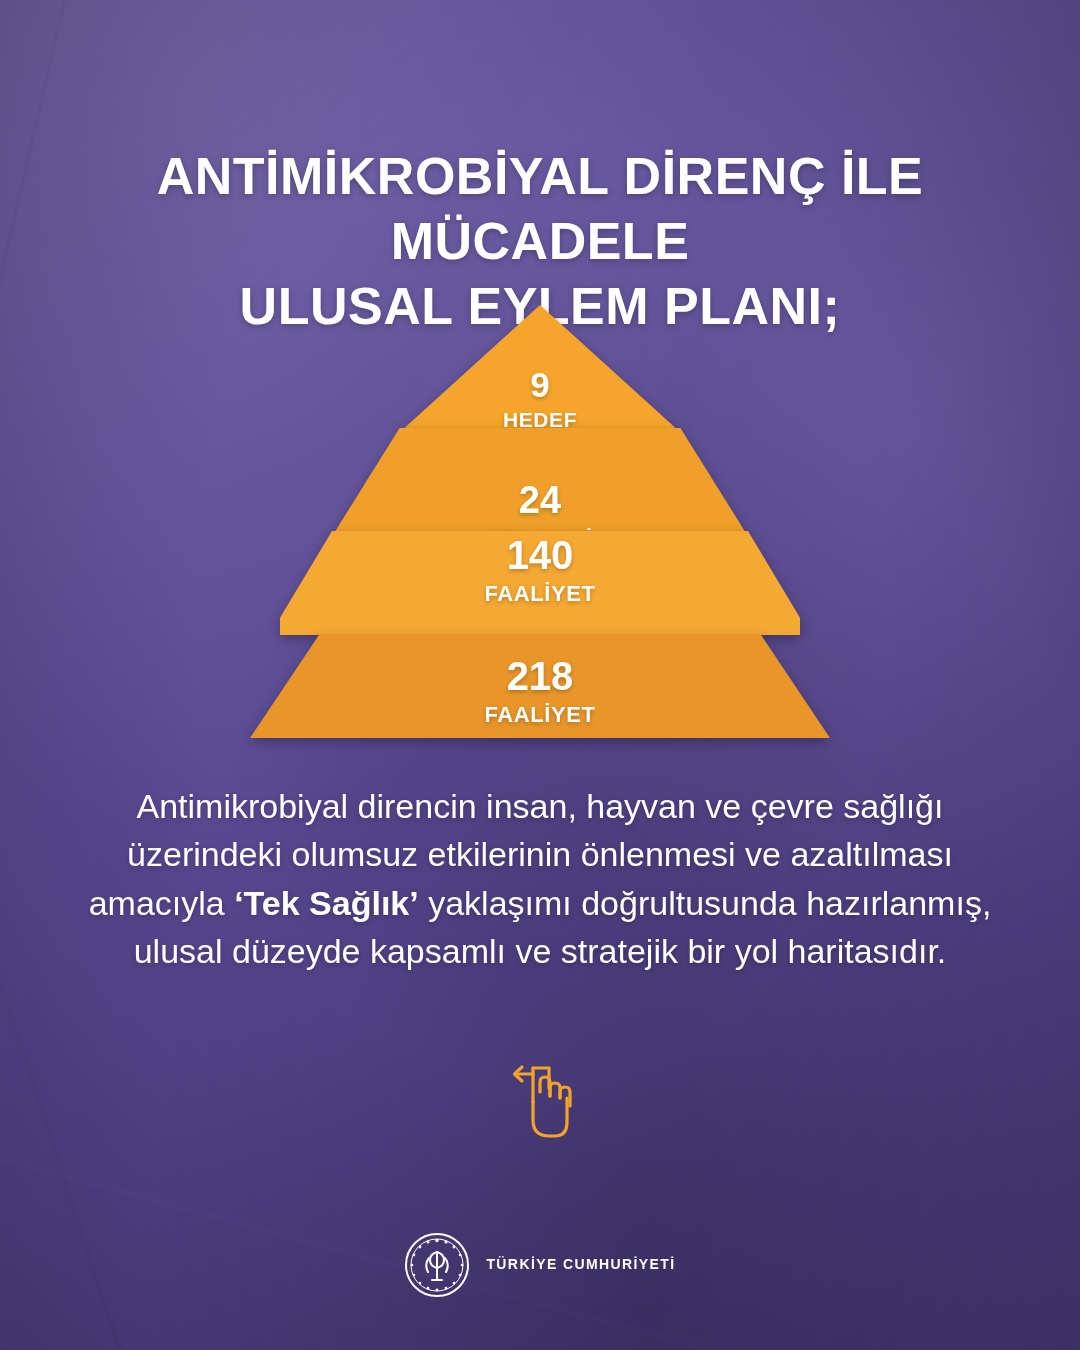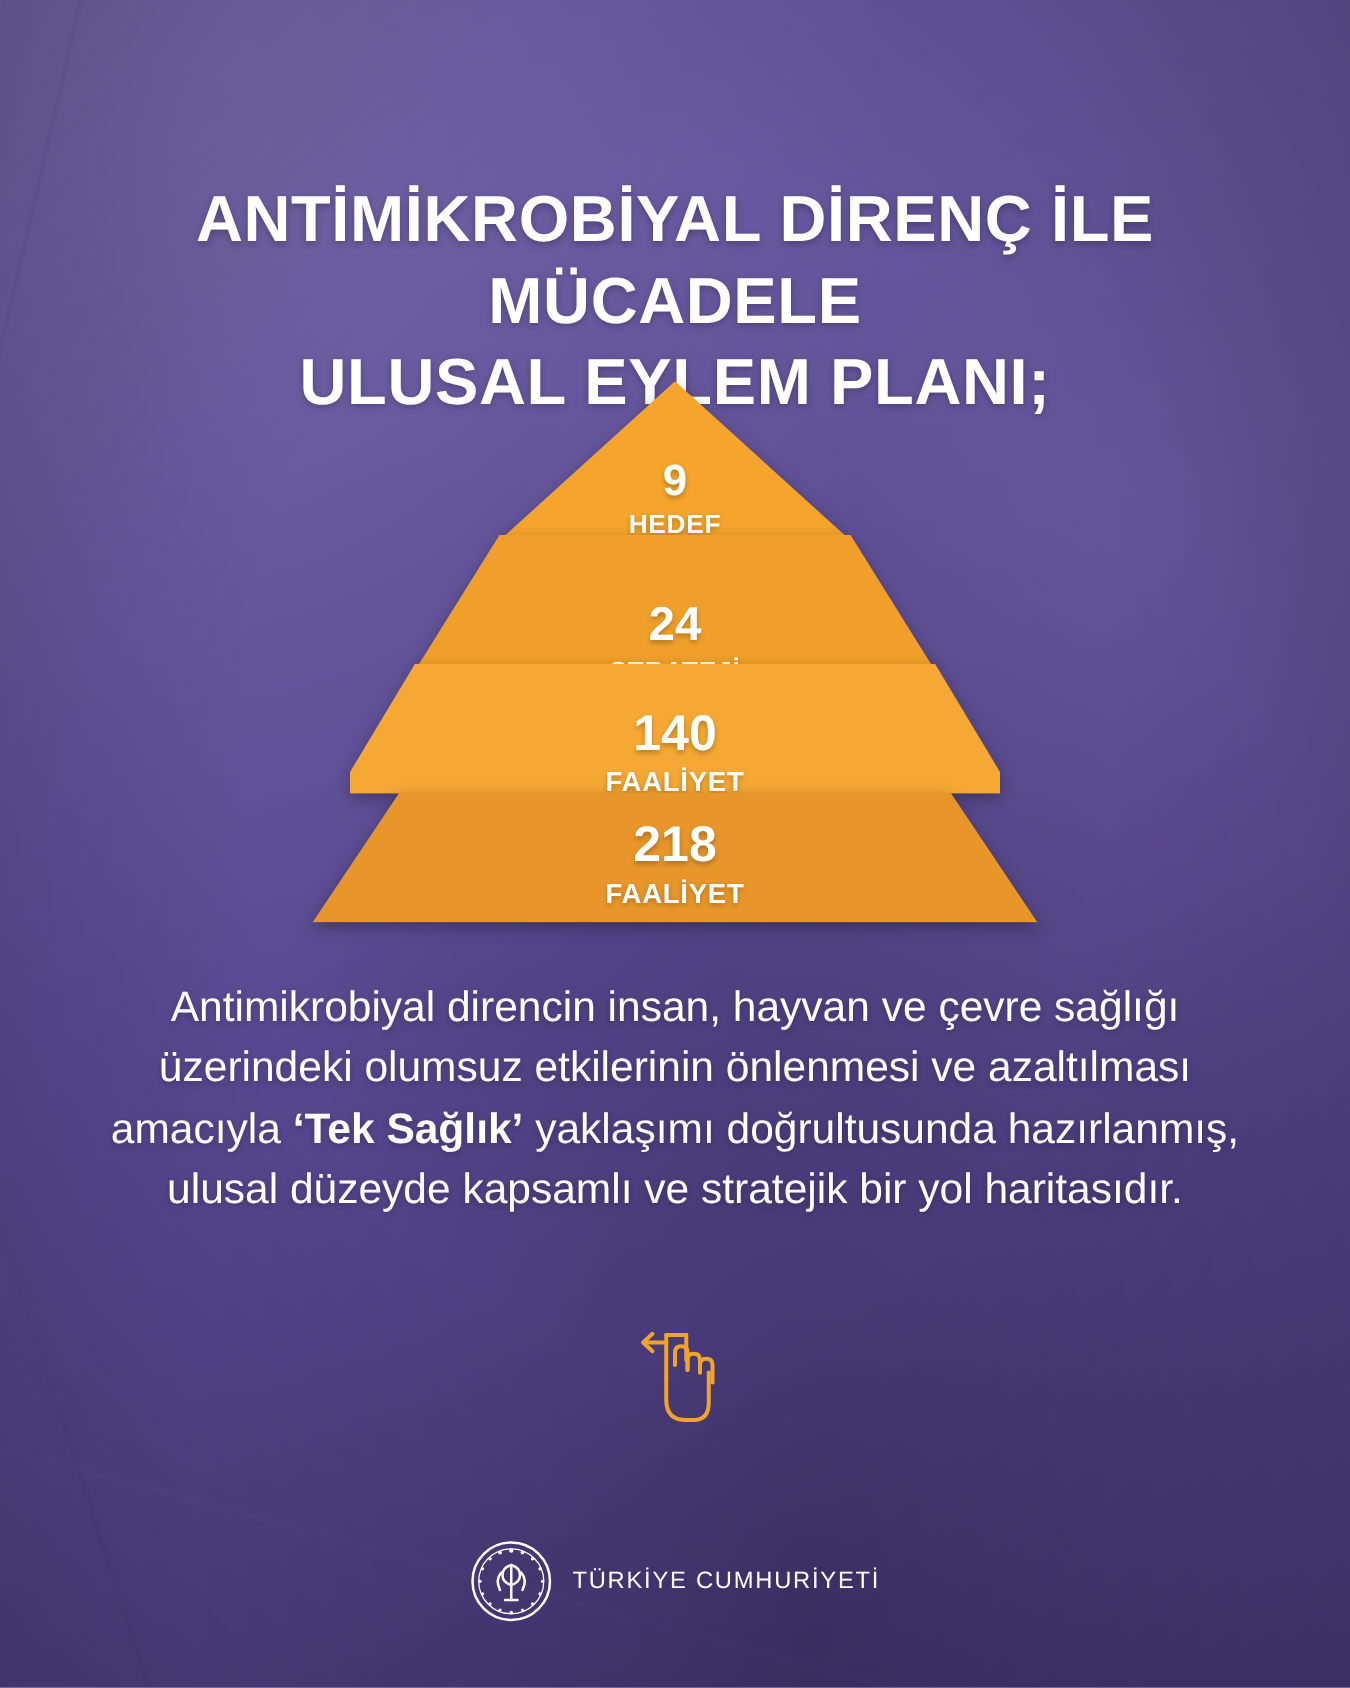"140" #tier3 .labels { top: 36px -> 4px }
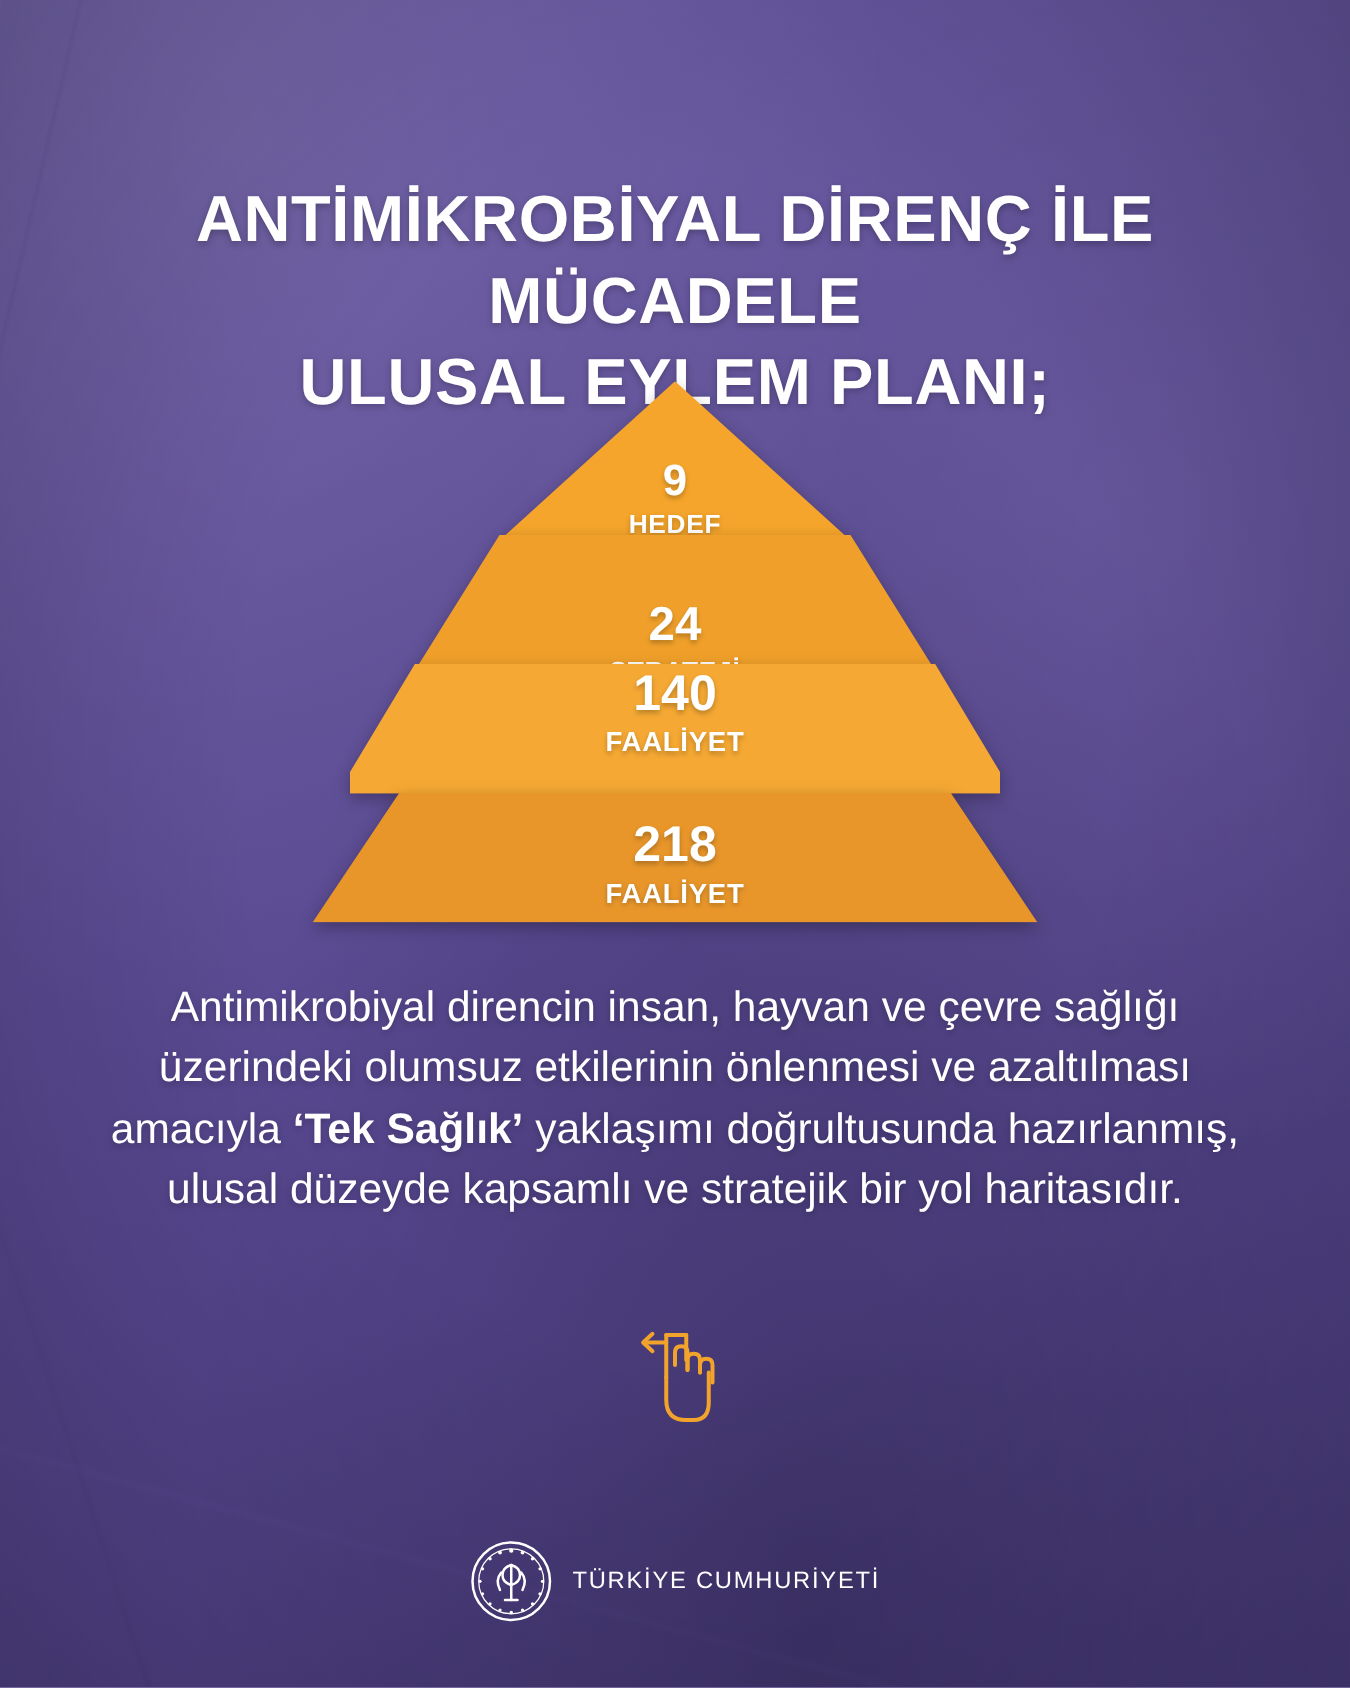"TÜRKİYE CUMHURİYETİ" .footer .ftext .l1 { font-size: 19px -> 14px; font-weight: normal -> bold }
